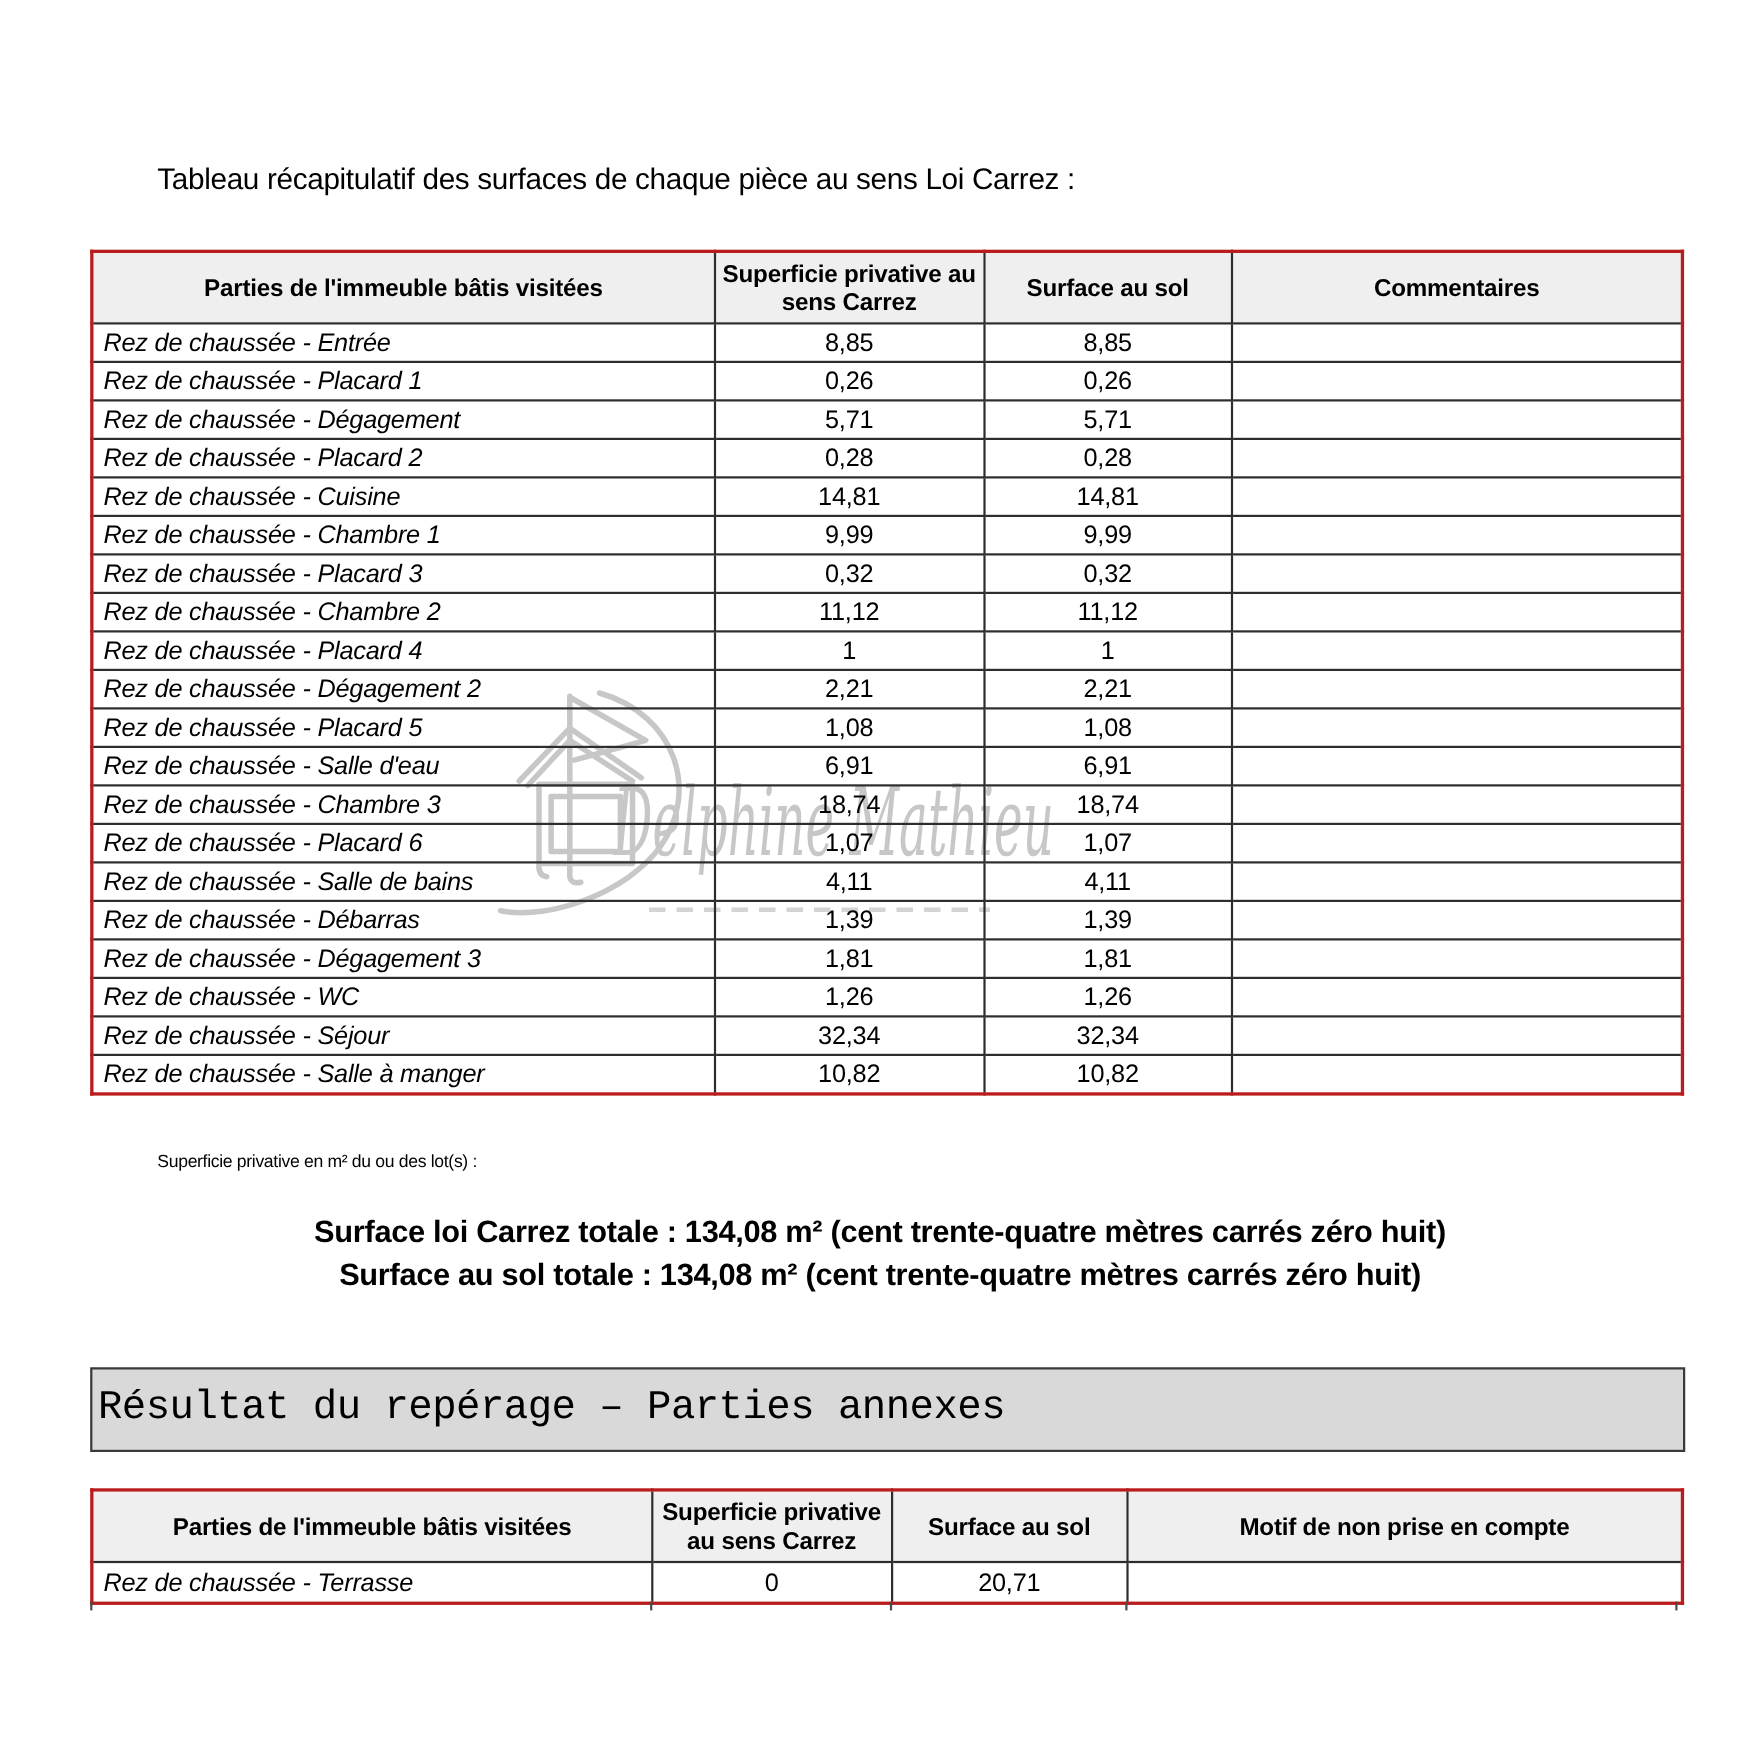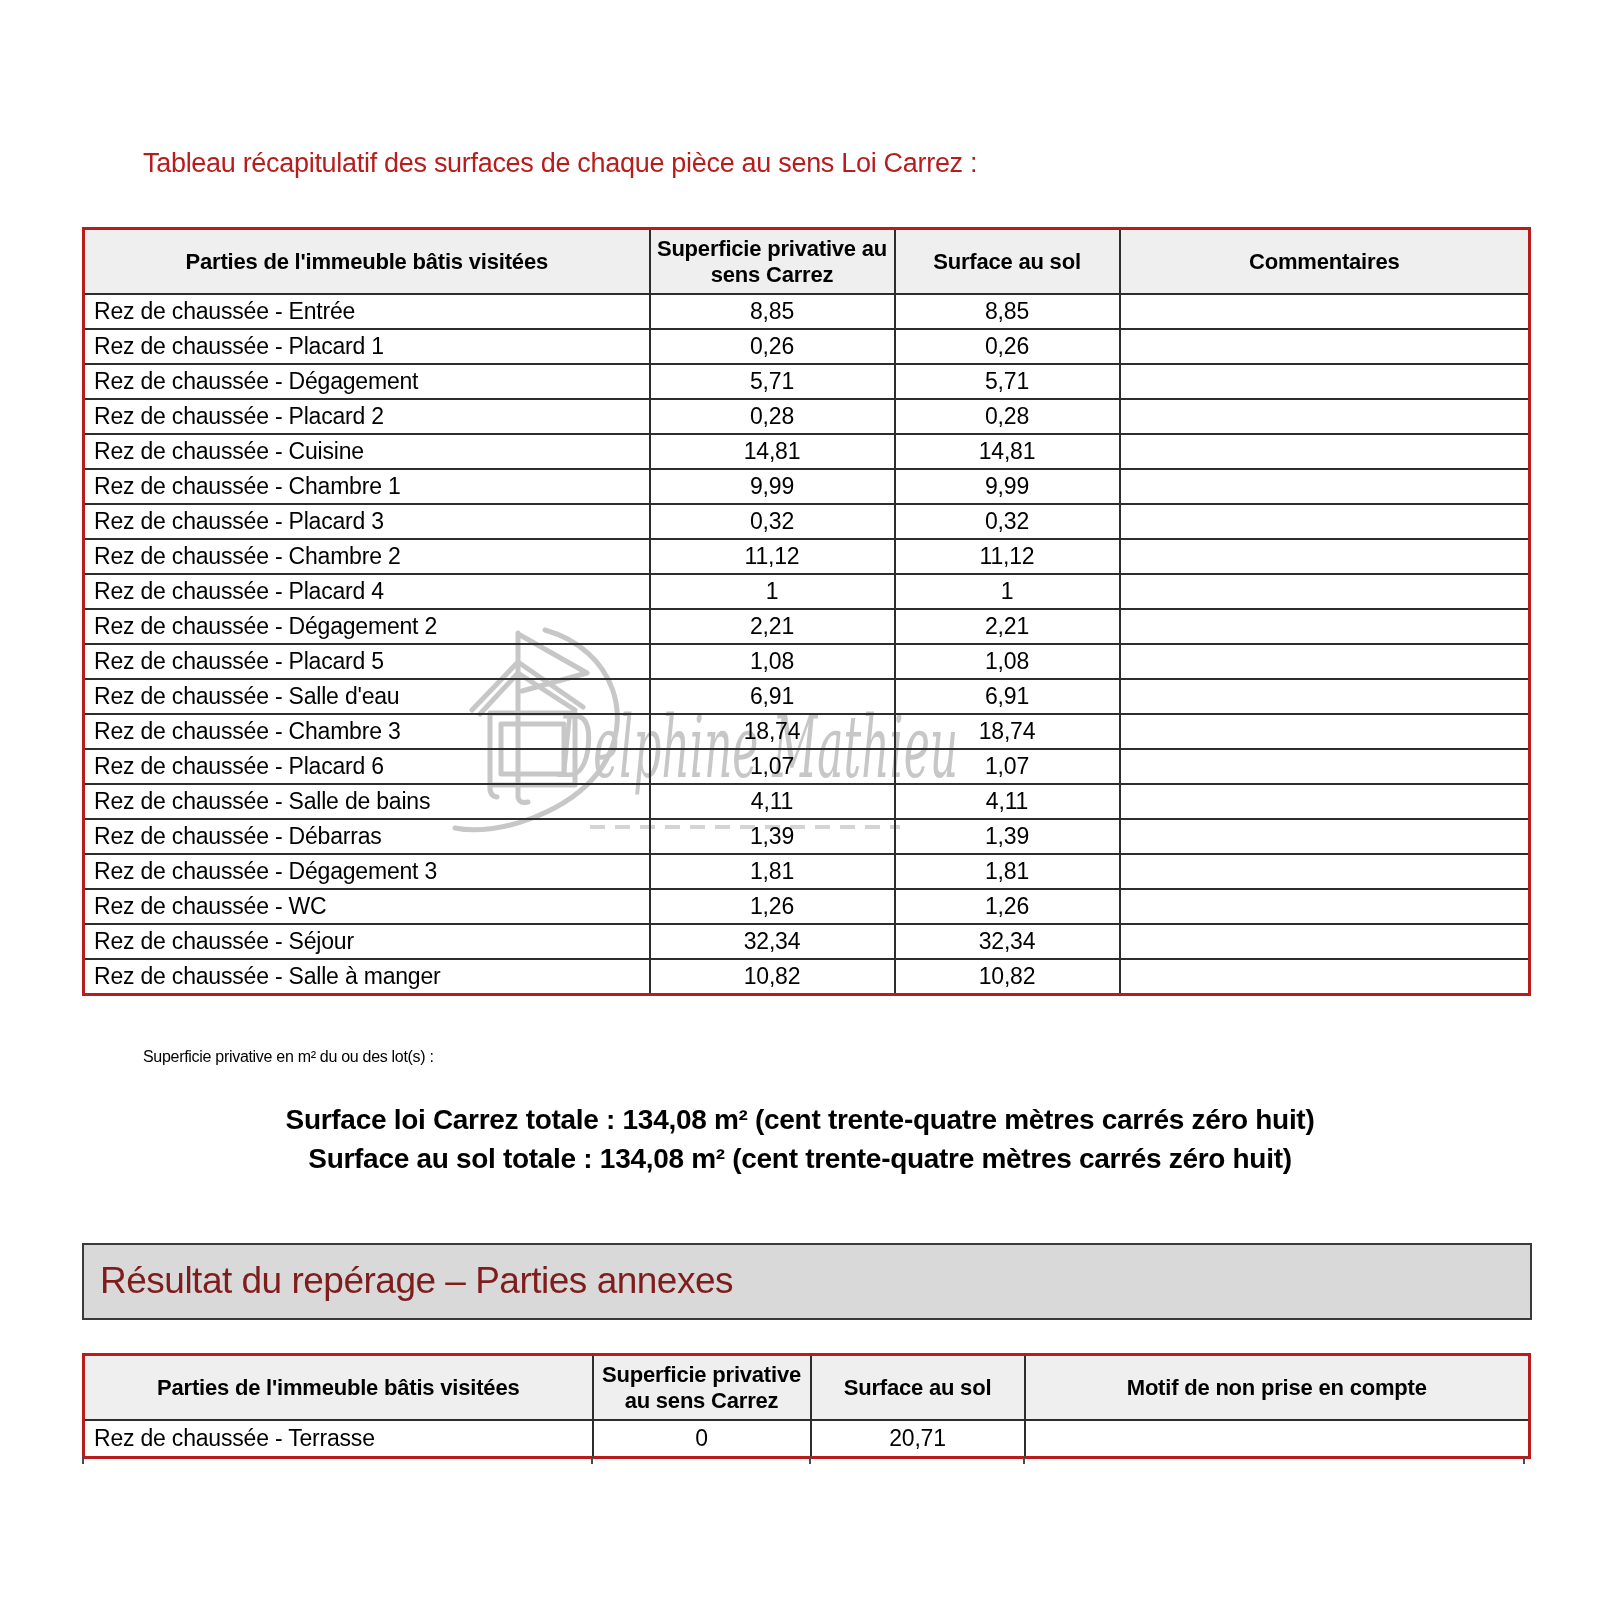"Tableau récapitulatif des surfaces de" .doc-title { color: #b91c1c -> #000000 }
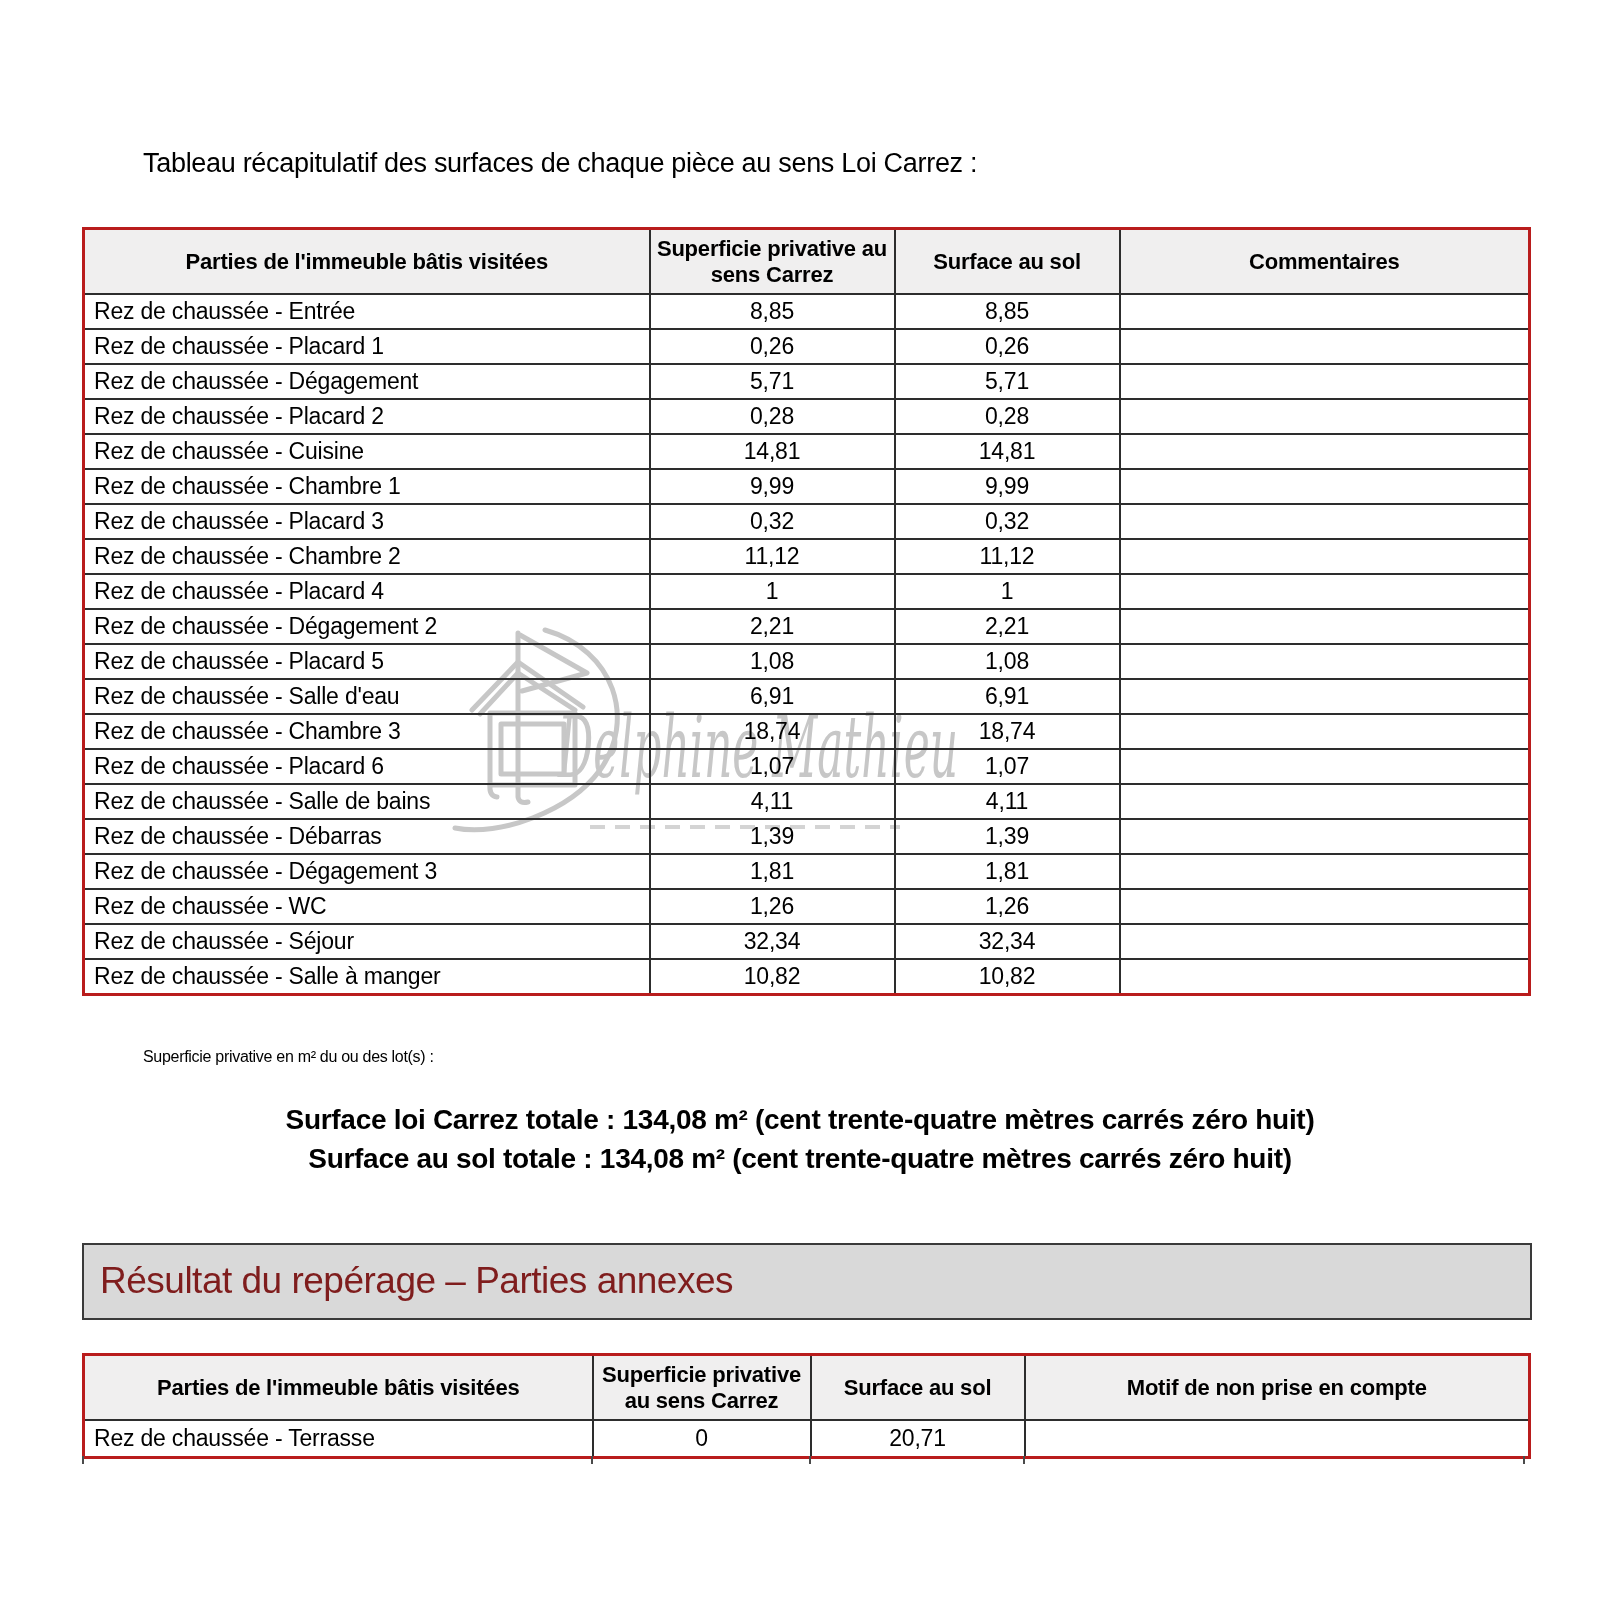"Rez de chaussée - Entrée" td.label { font-style: none -> italic }
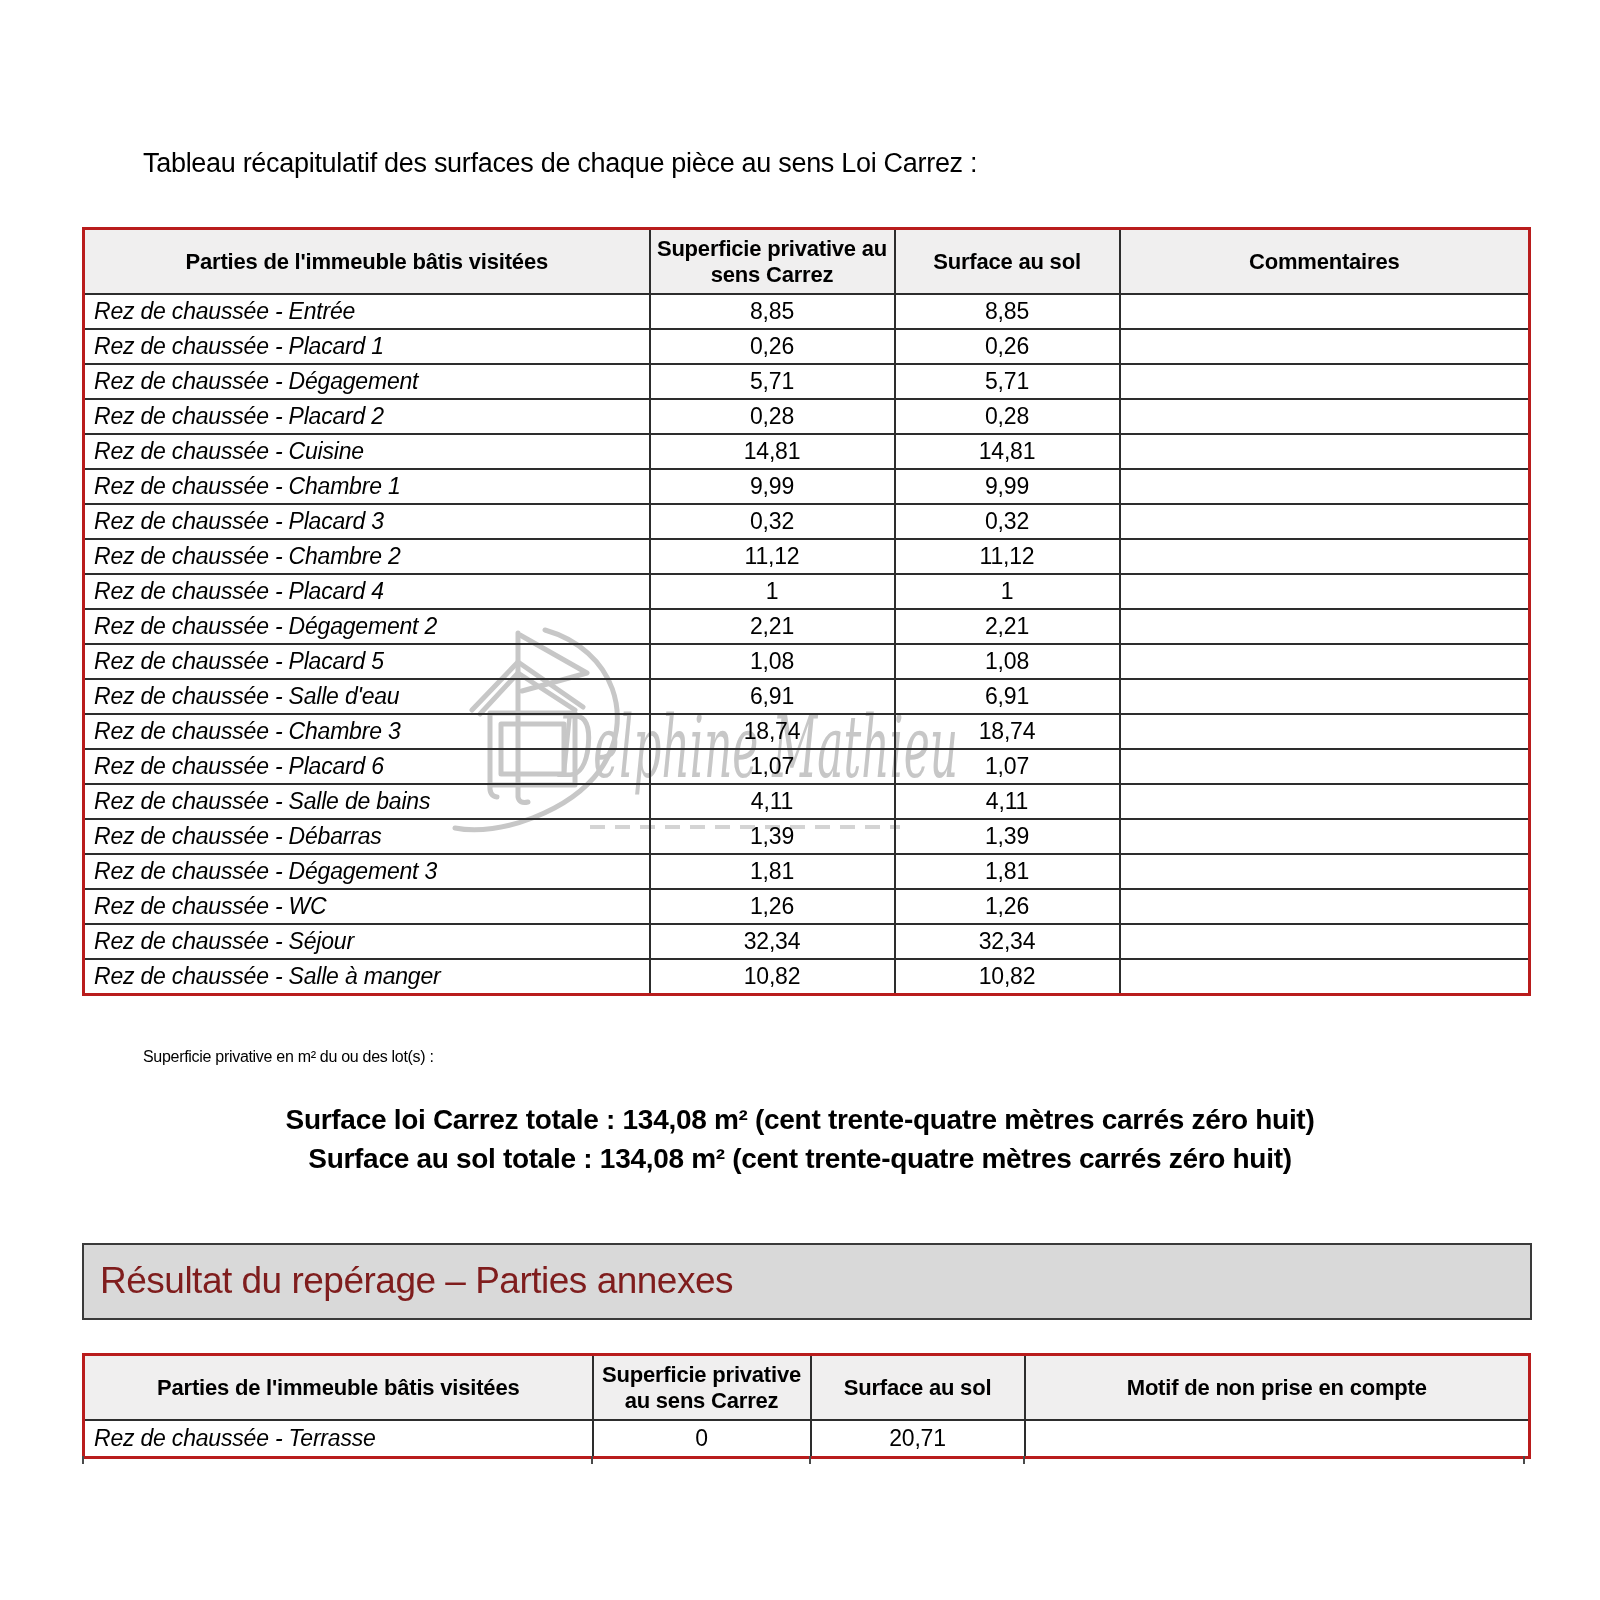"Résultat du repérage – Parties" .section-bar span { color: #7f1d1d -> #000000; font-family: none -> Liberation Mono, monospace; padding-left: 16px -> 5px }
